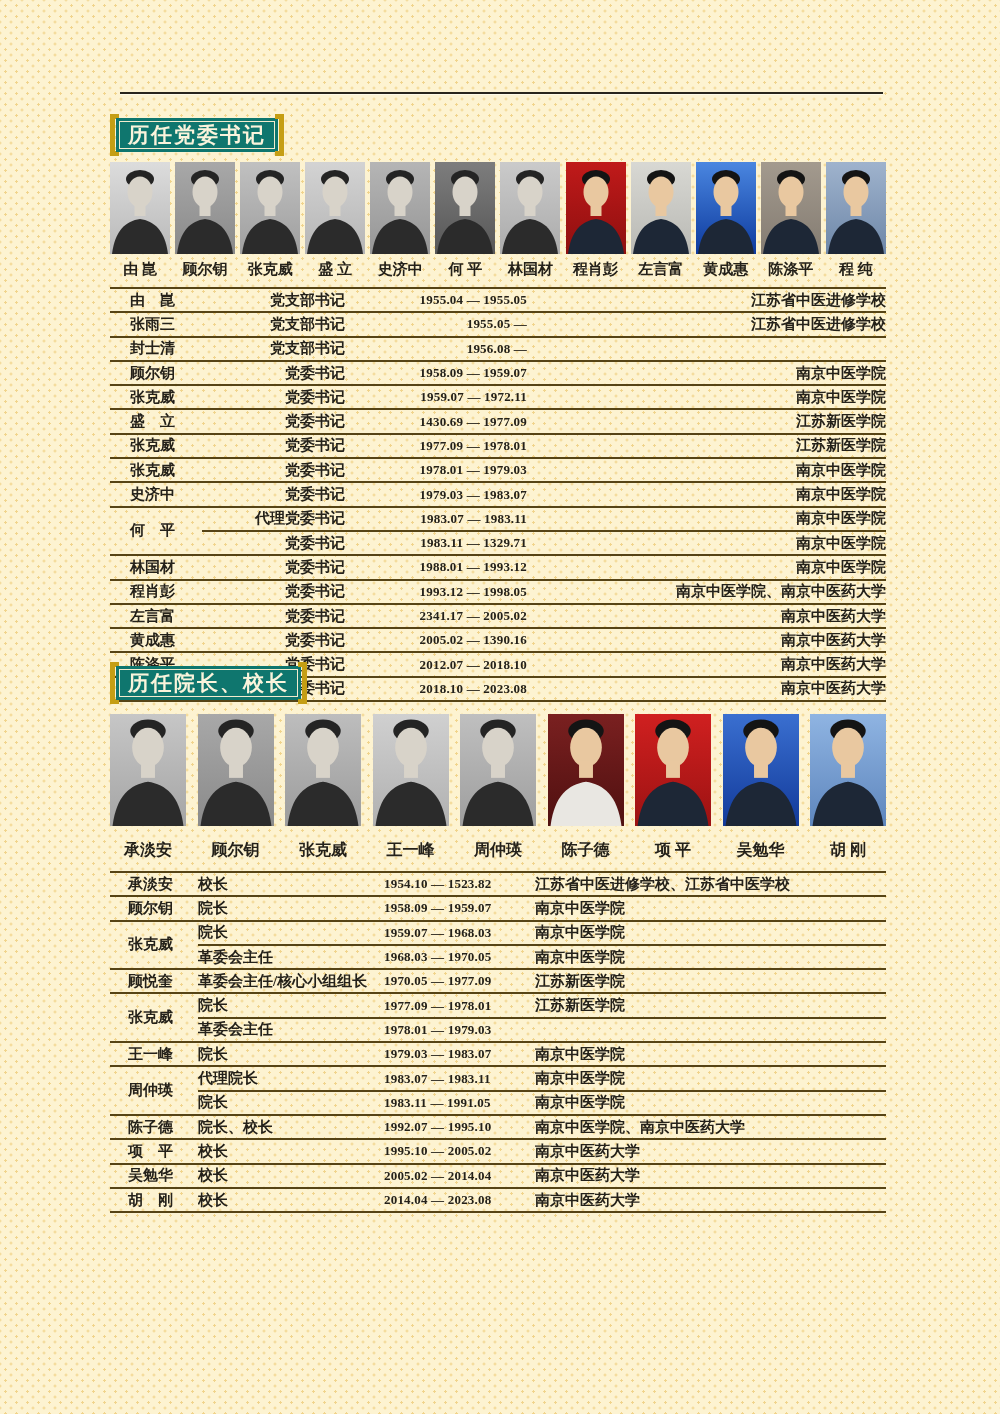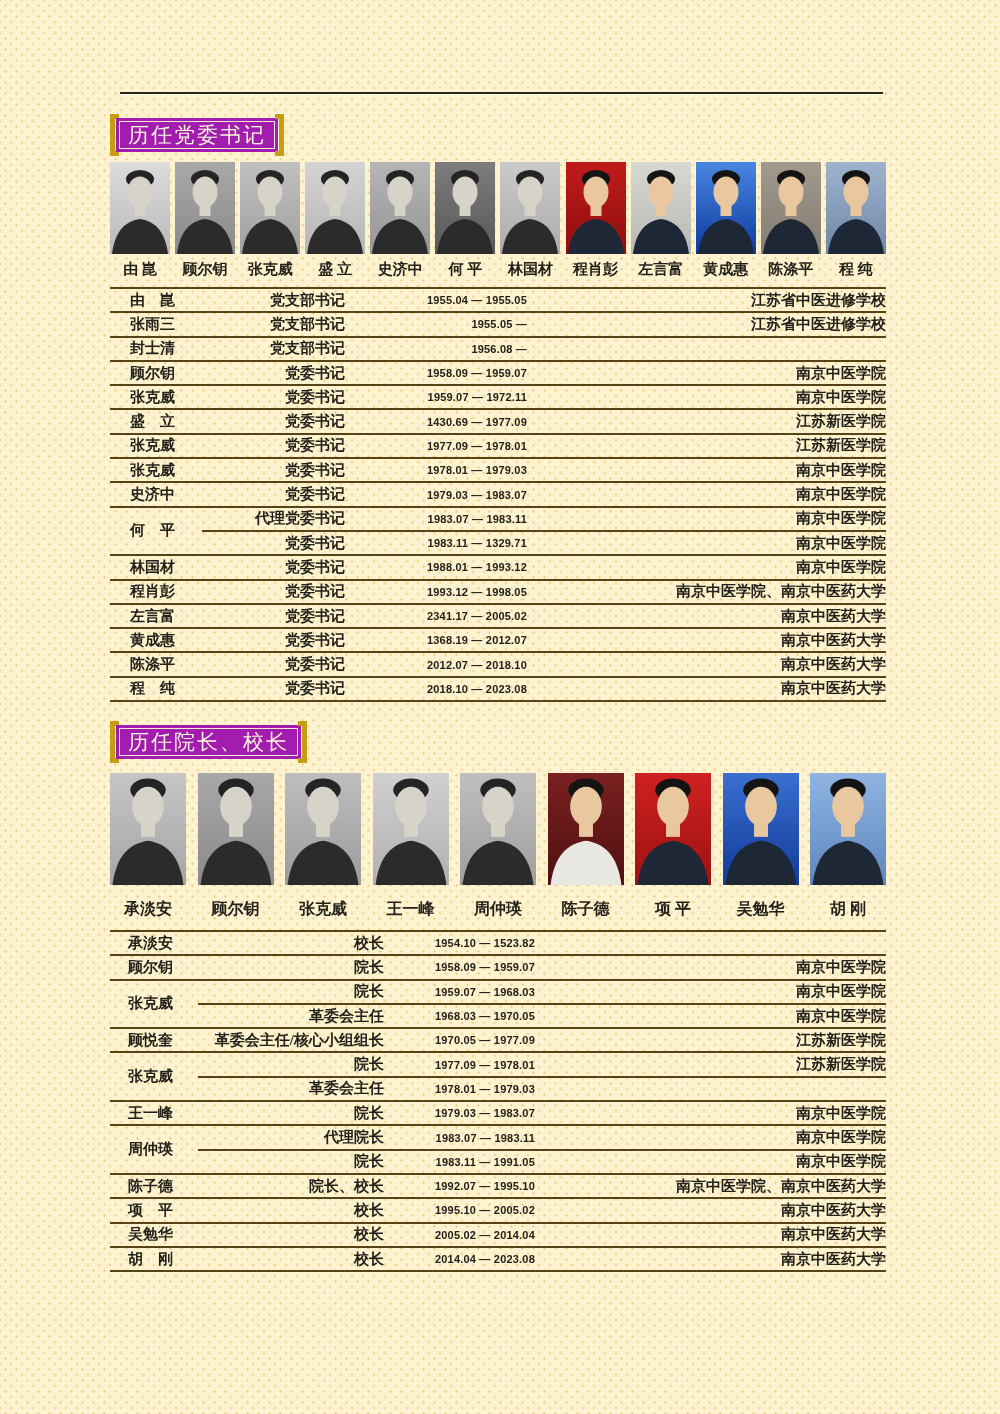"历任党委书记" .sec-title { background: #a21caf -> #0f766e; font-weight: normal -> bold }
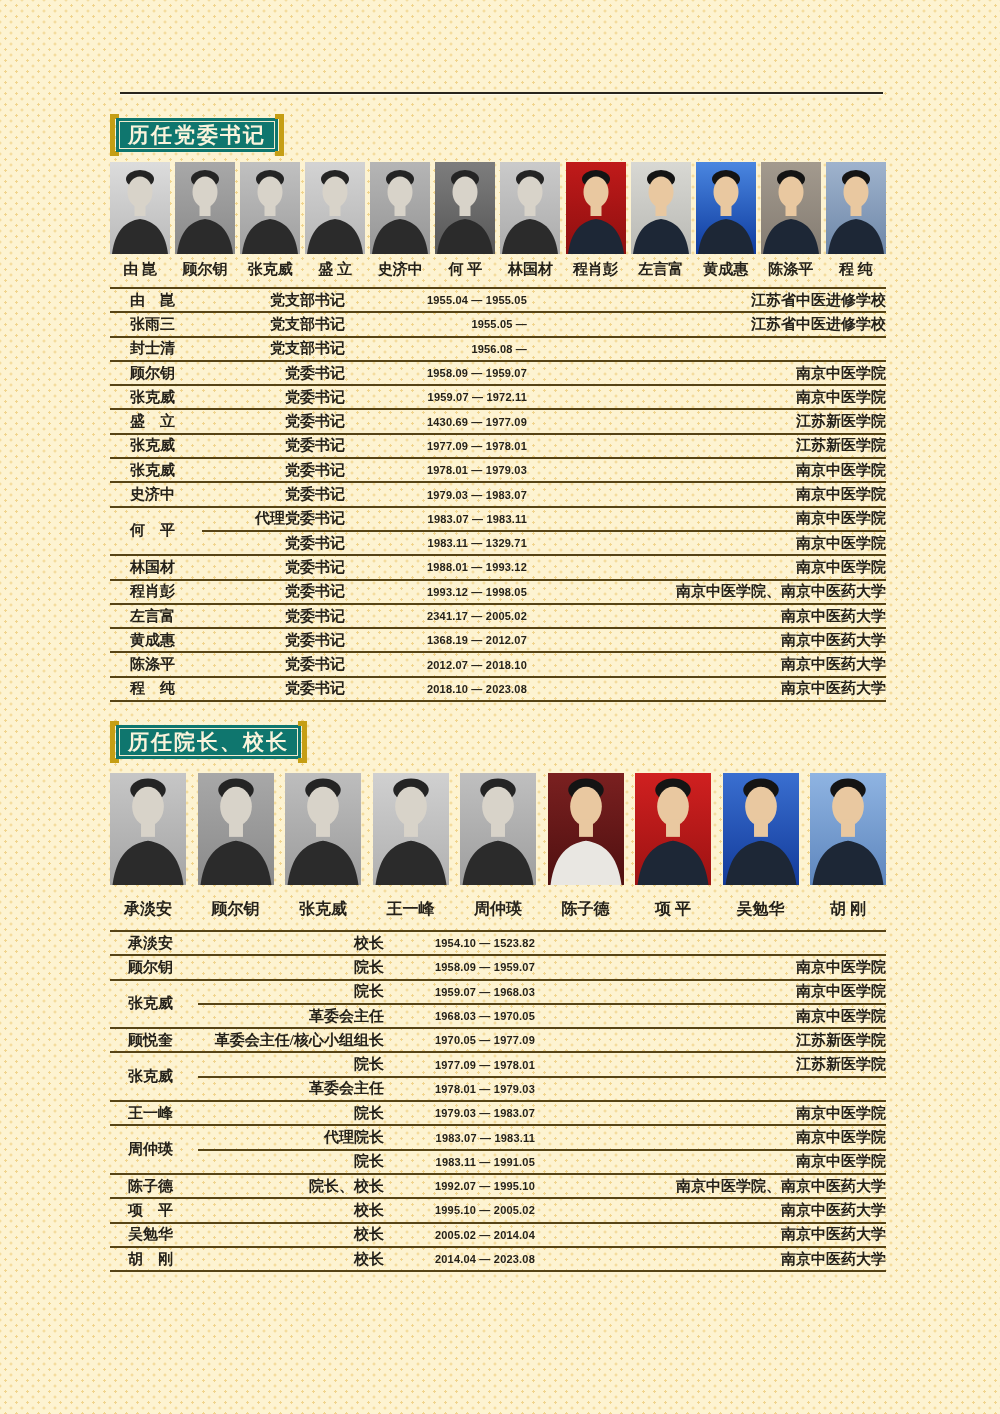"1955.04 — 1955.05" .c-dates { font-family: Liberation Sans, sans-serif -> Liberation Serif, serif; font-size: 11px -> 13px }
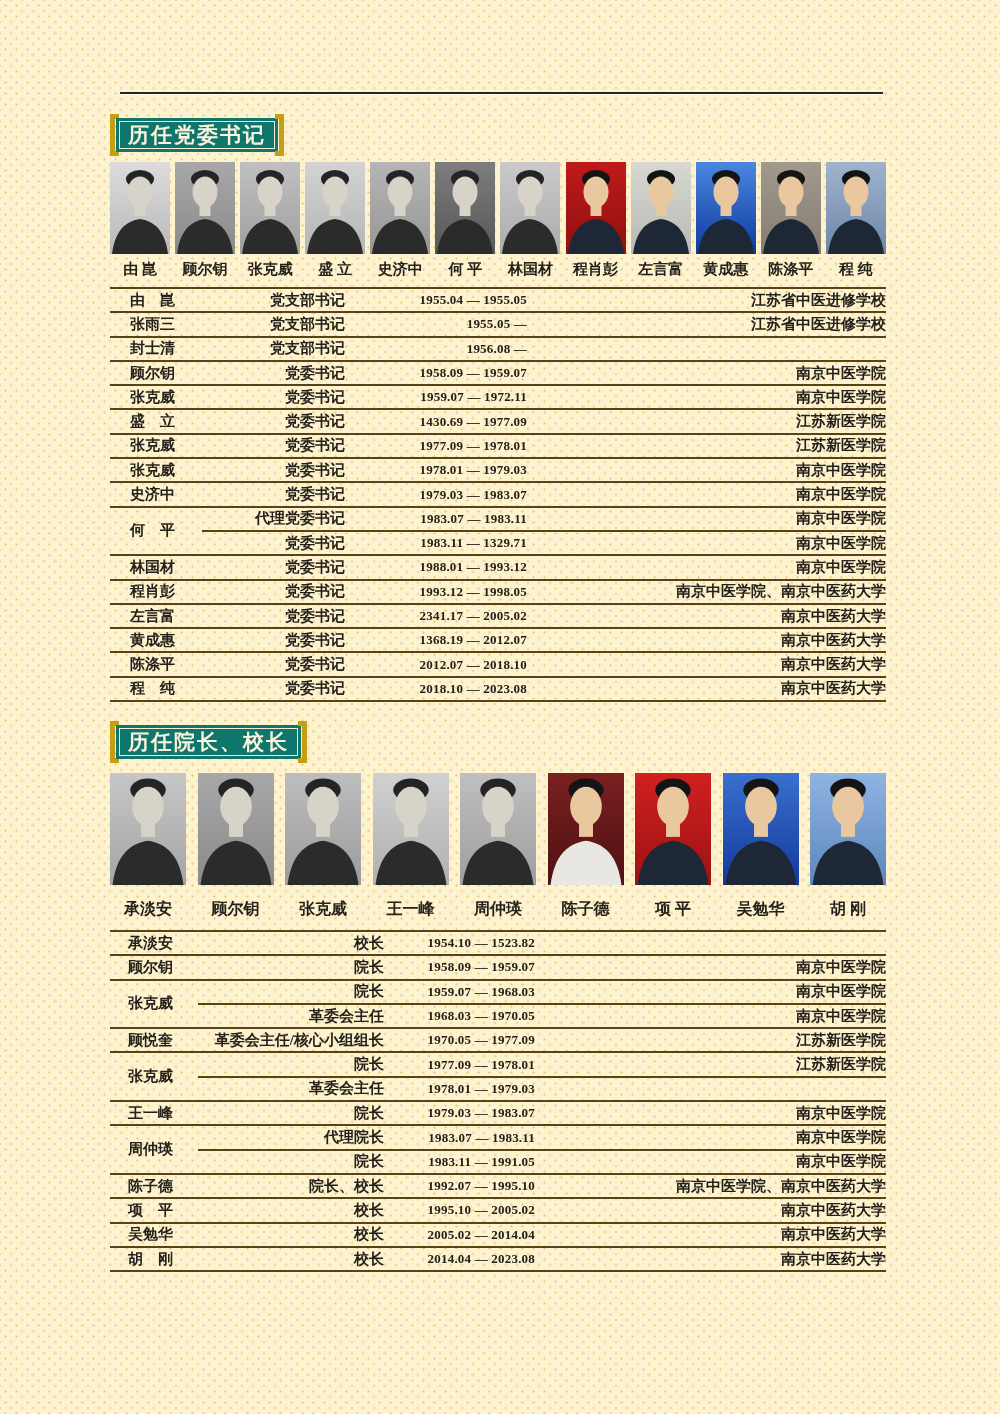"1368.19 — 2012.07" div.c-dates { text: 1368.19 — 2012.07 -> 2005.02 — 1390.16 }
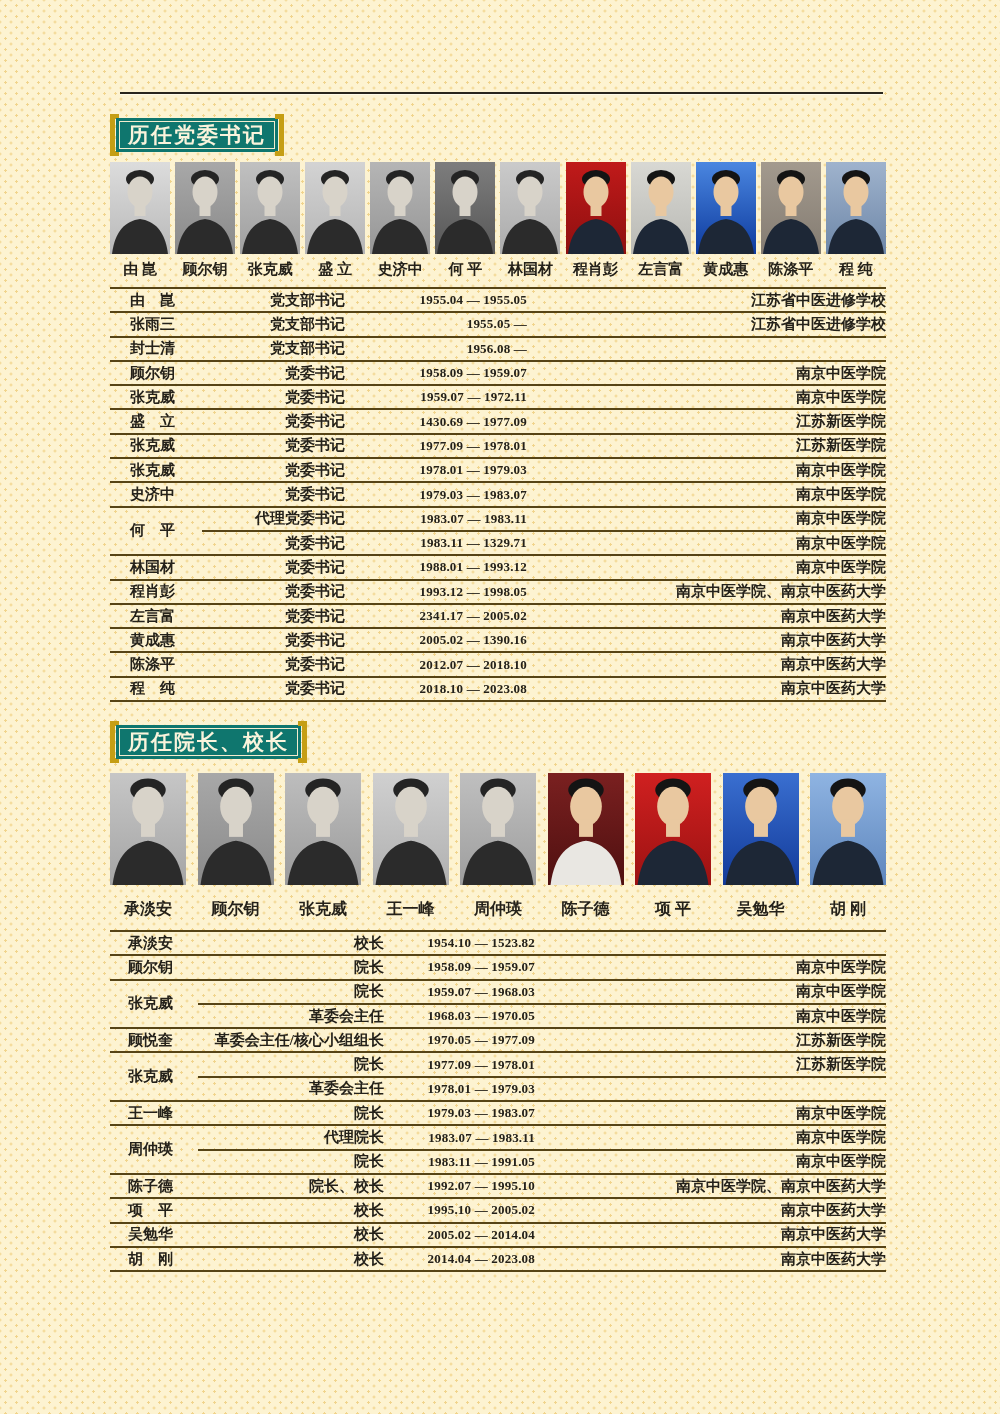"历任院长、校长" .sec2 { top: 722px -> 663px }
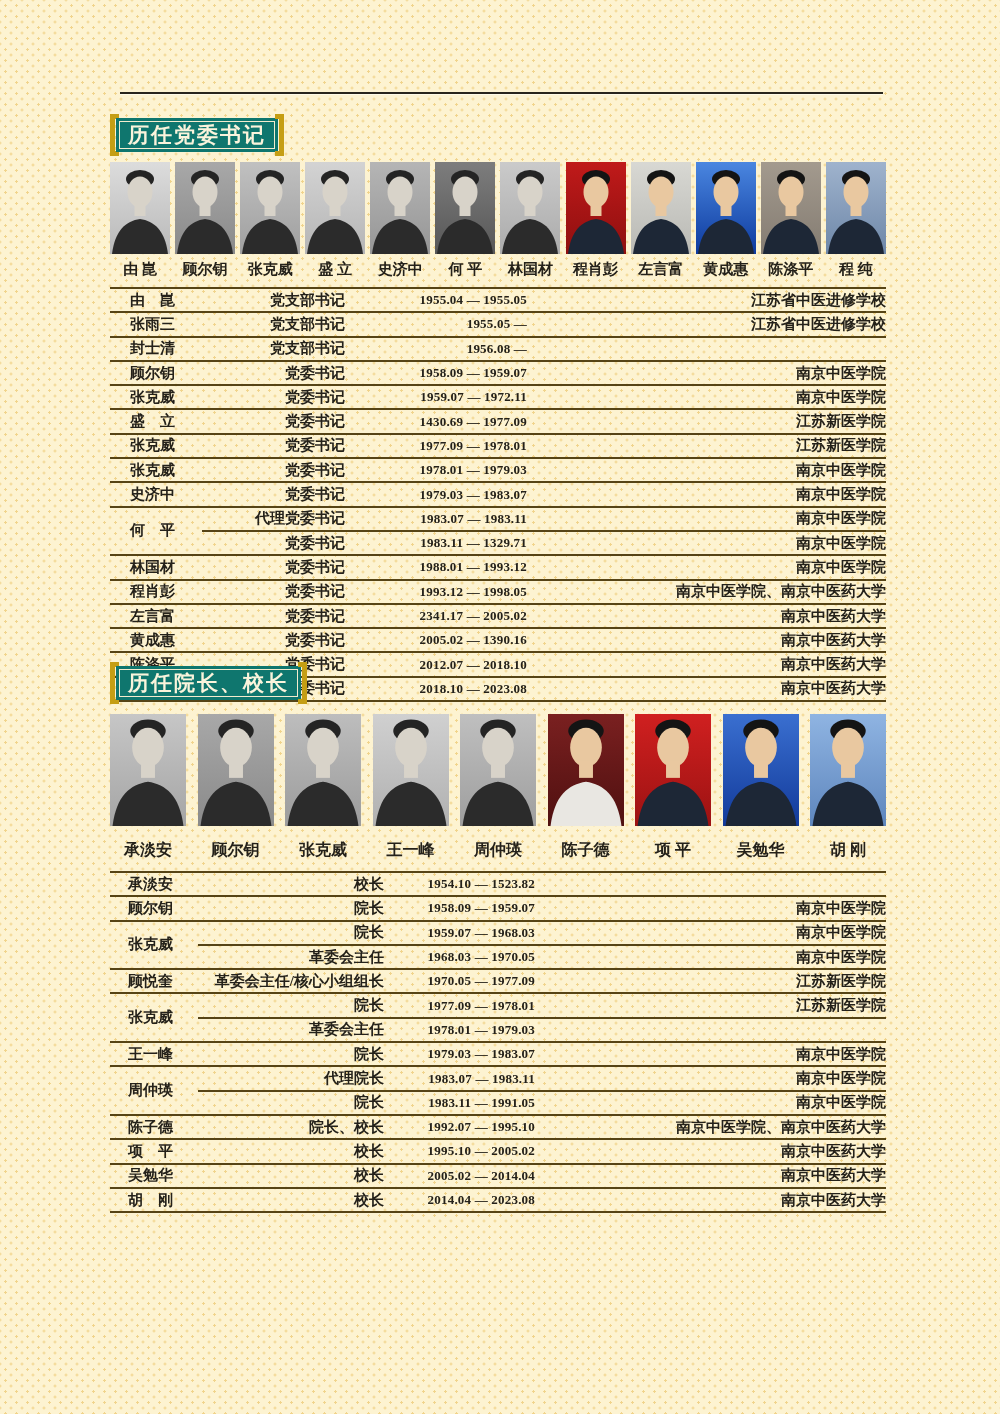"校长" .sec2 .entry { text-align: right -> none }
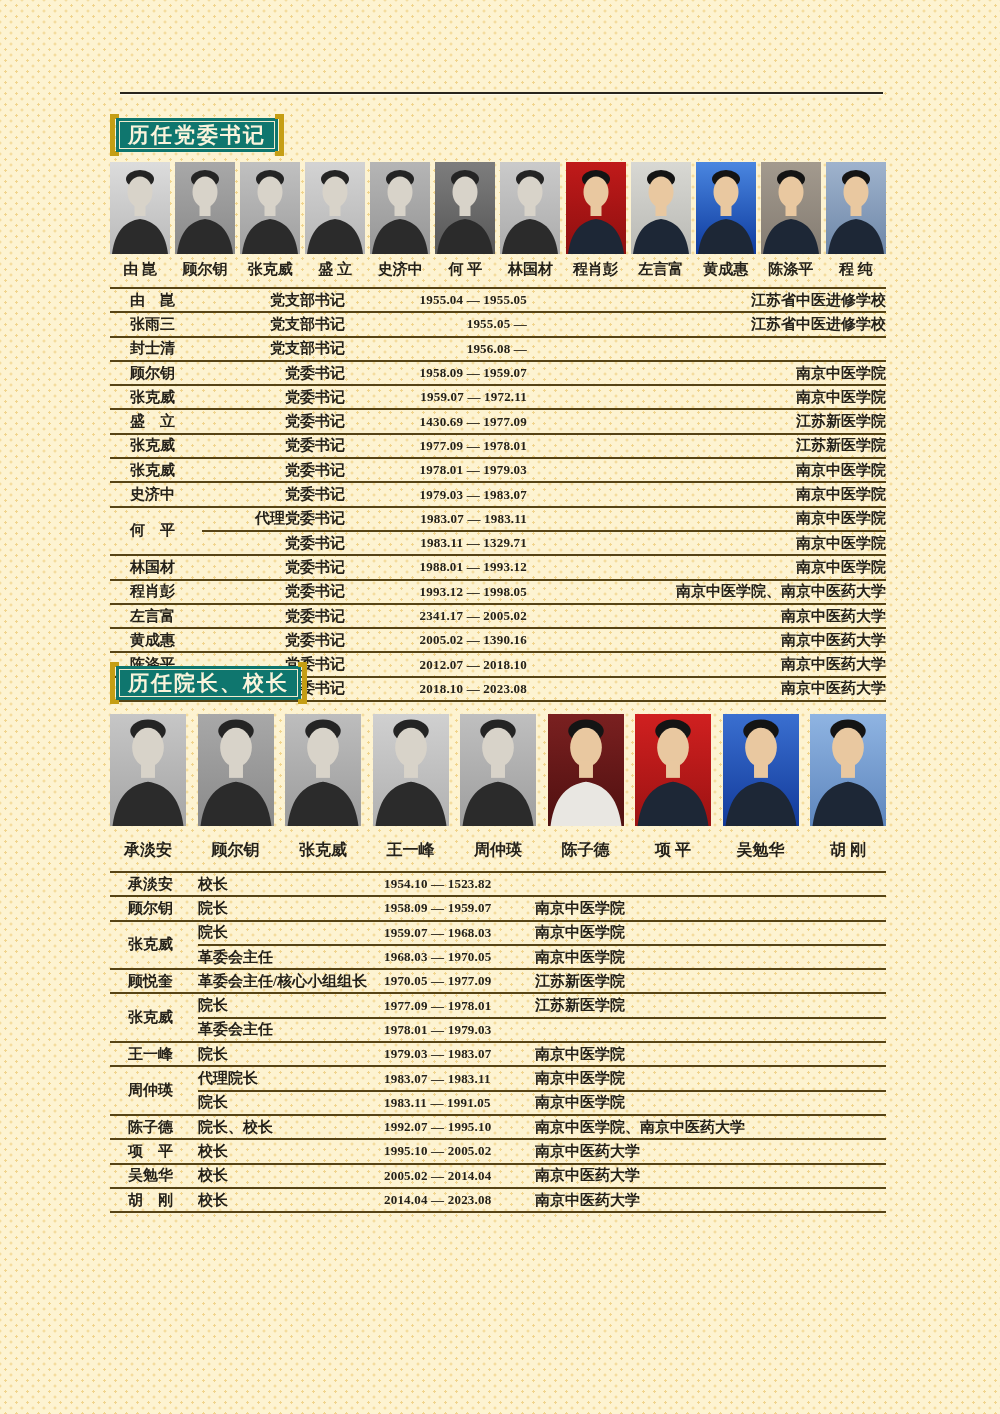"江苏省中医进修学校、江苏省中医学校" div.c-org { html: none -> <div>江苏省中医进修学校、江苏省中医学校</div> }
